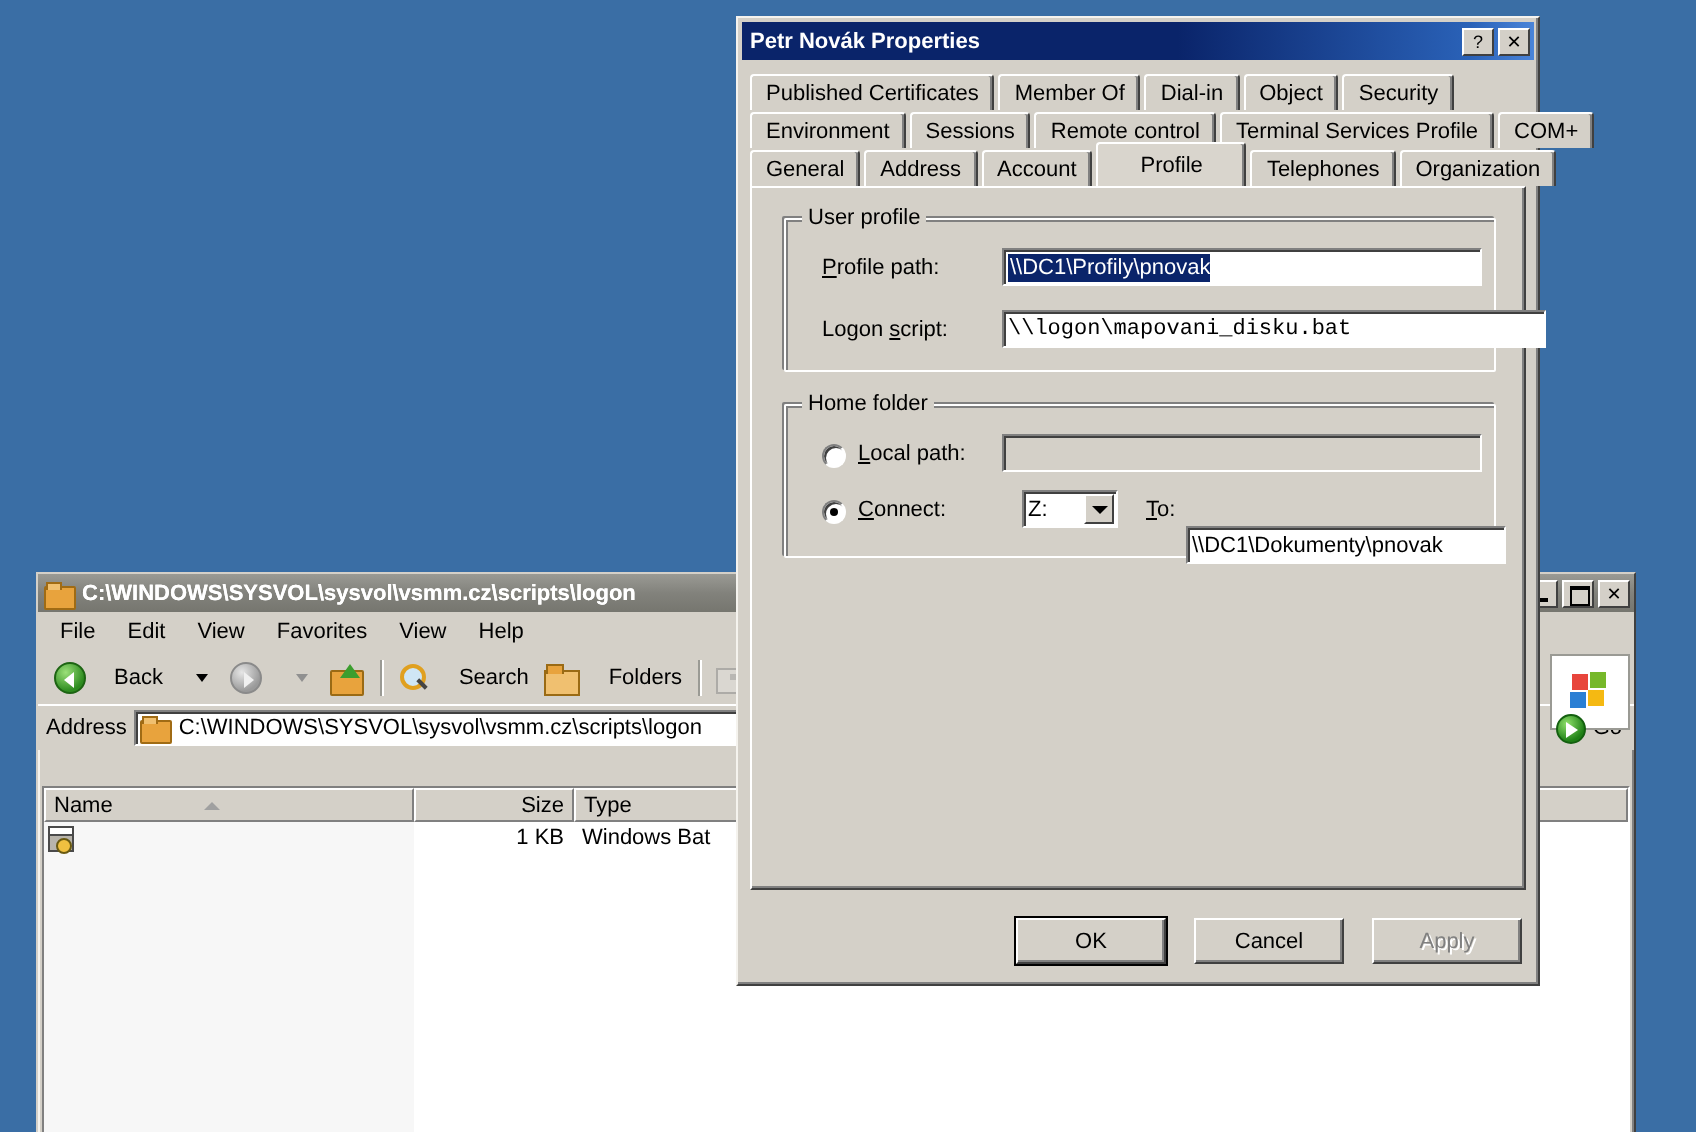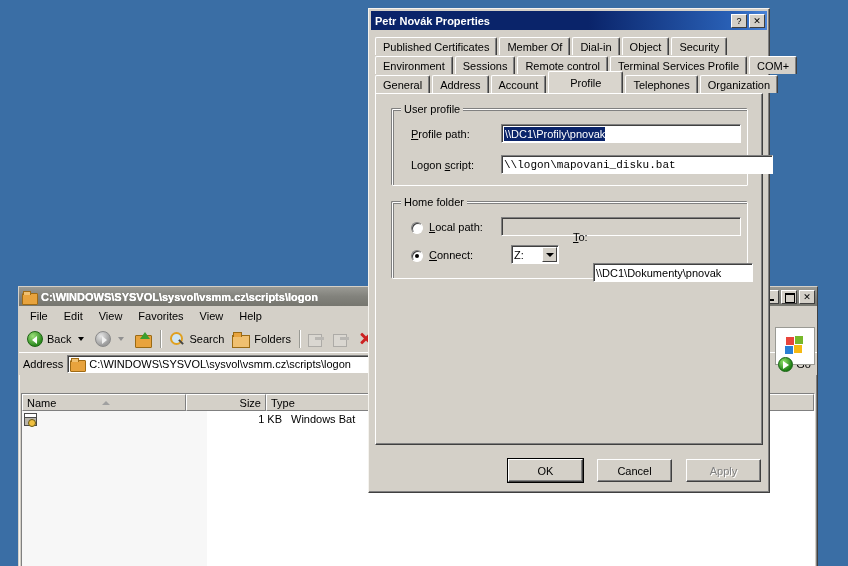"To:" span.fieldlabel { top: 28px -> 46px }
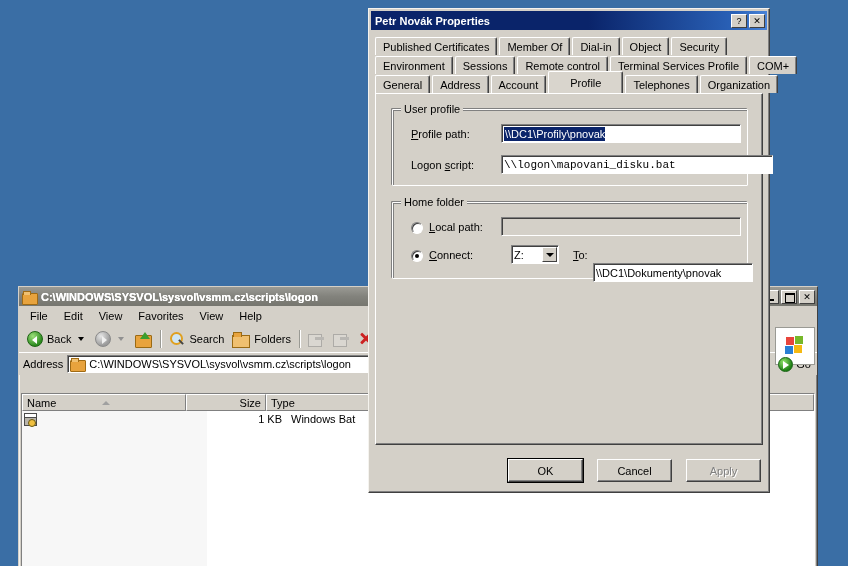"Back" .tb-item { gap: 4px -> 14px }
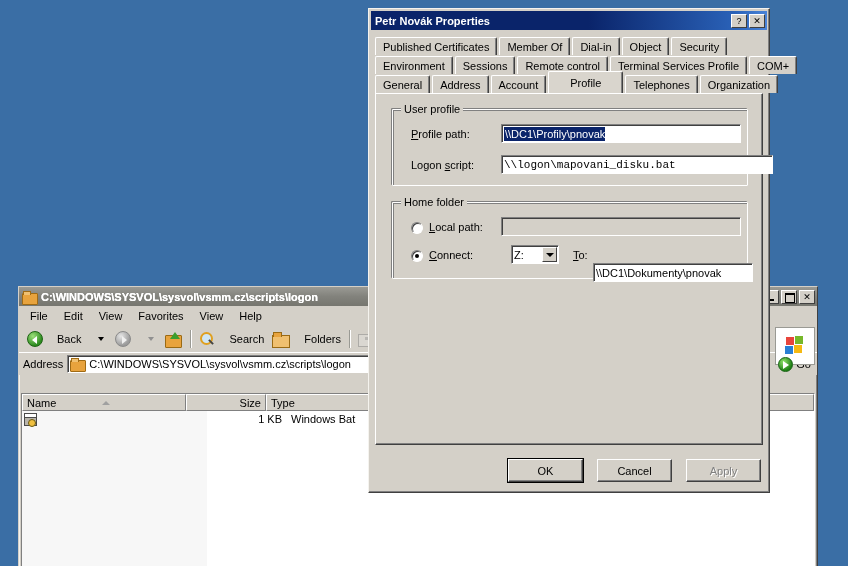"Name" .col.c-name { width: 164px -> 185px }
